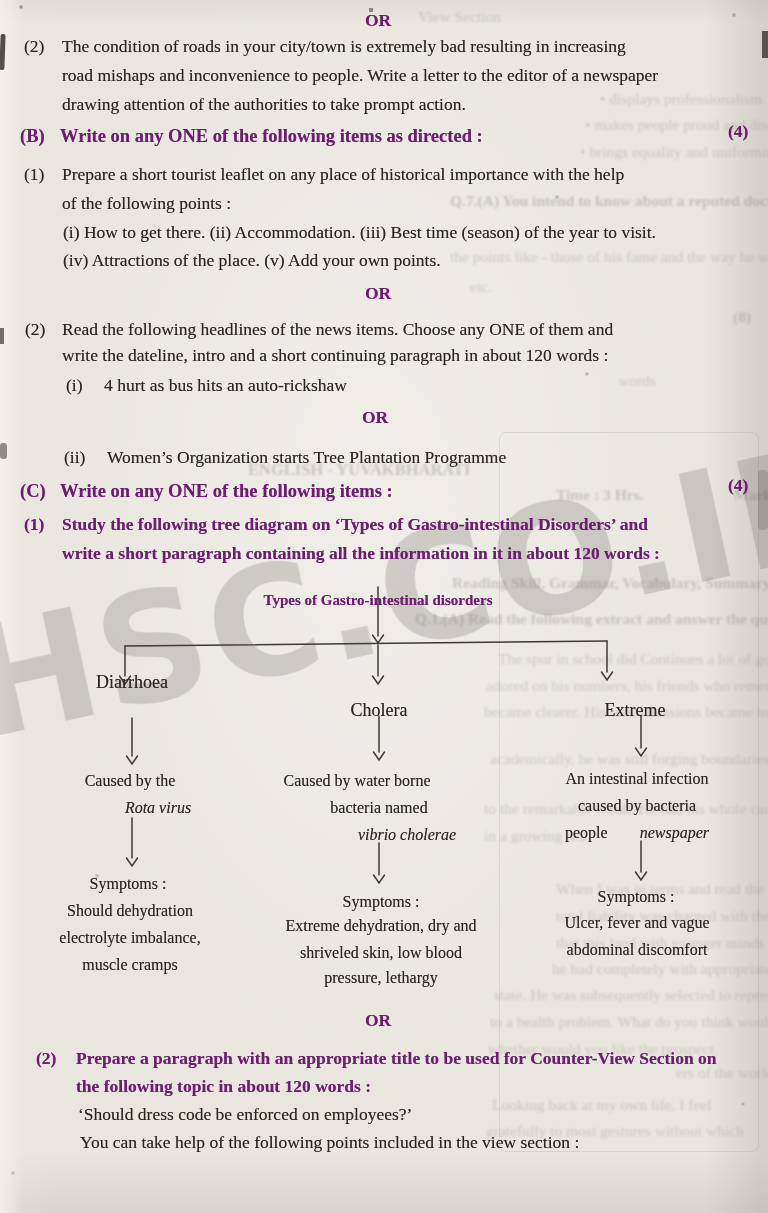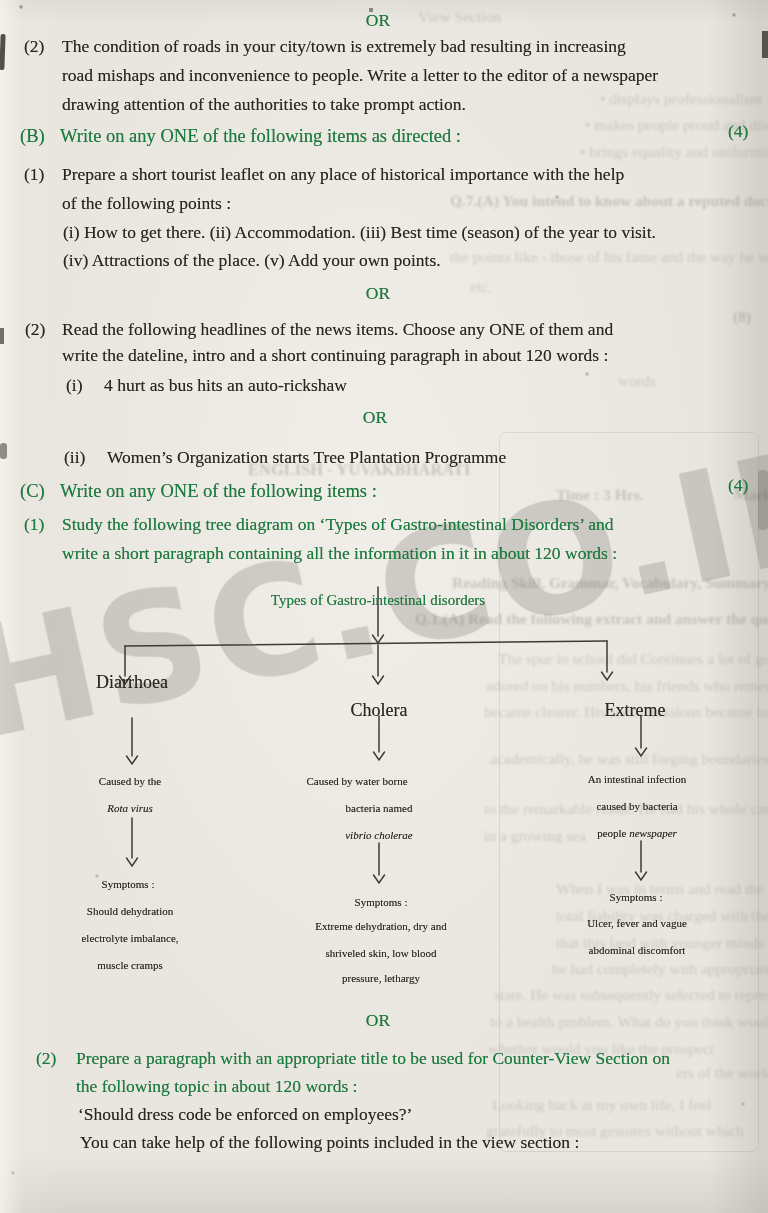"OR" .b { color: #15803d -> #701a75; font-weight: normal -> bold }
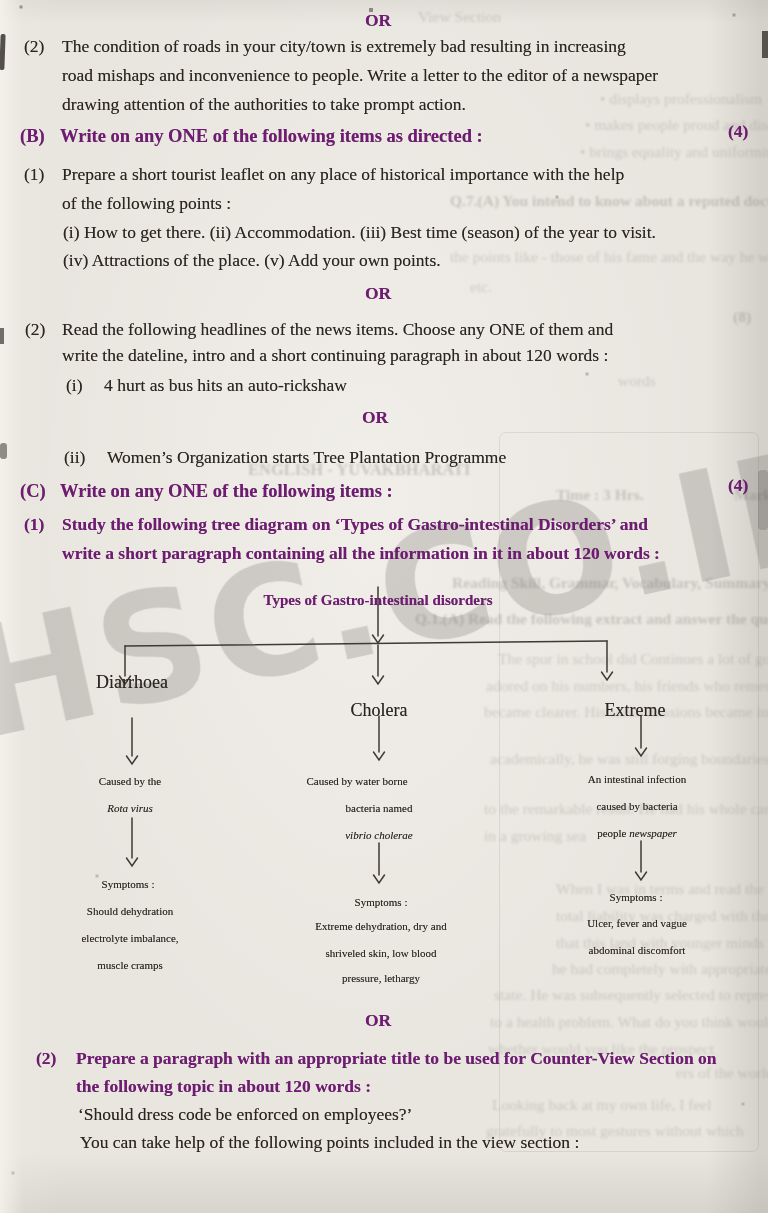"Caused by the" .node { font-size: 11px -> 16px }
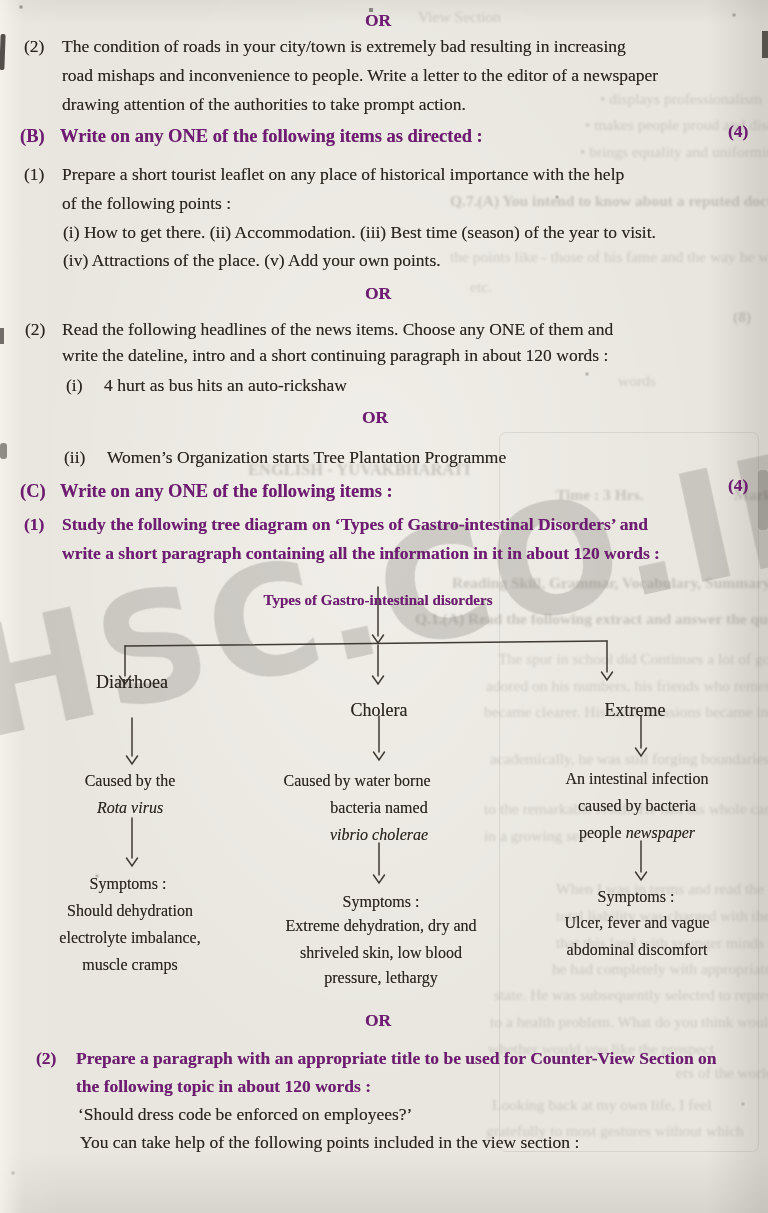"Rota virus" .it { margin-left: none -> 28px }
